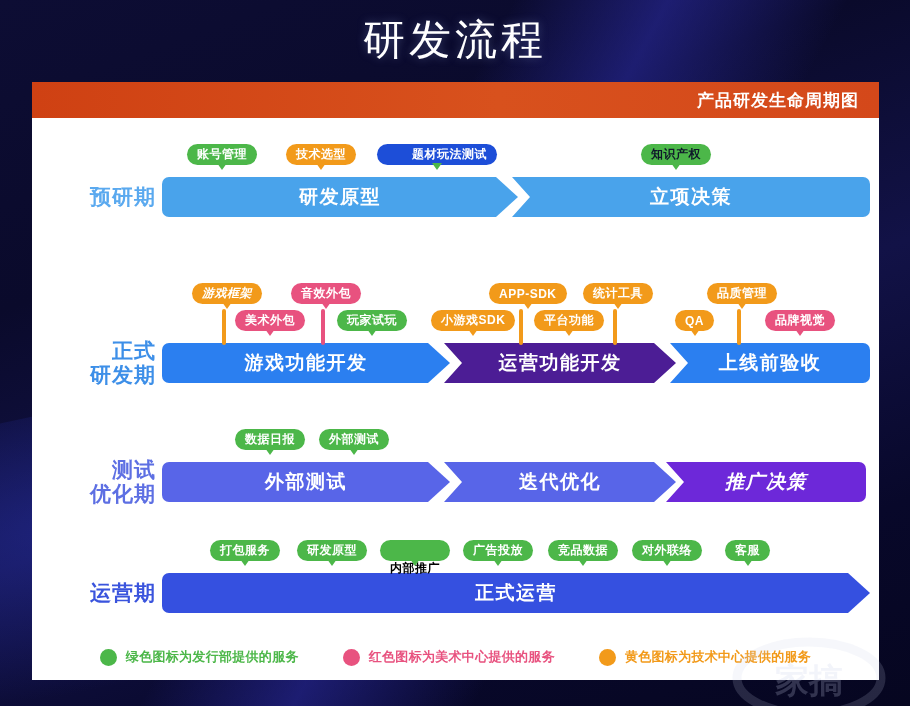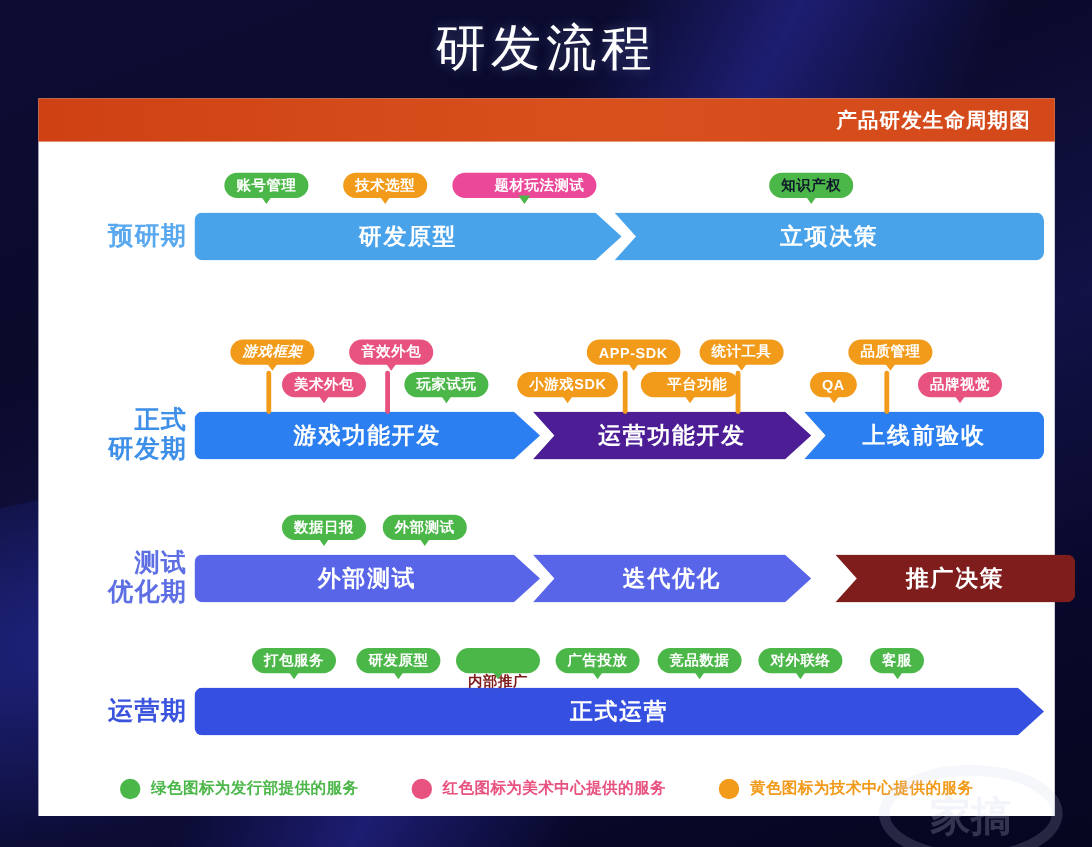"题材玩法测试" div.tag { background: #ec4899 -> #1d4ed8 }
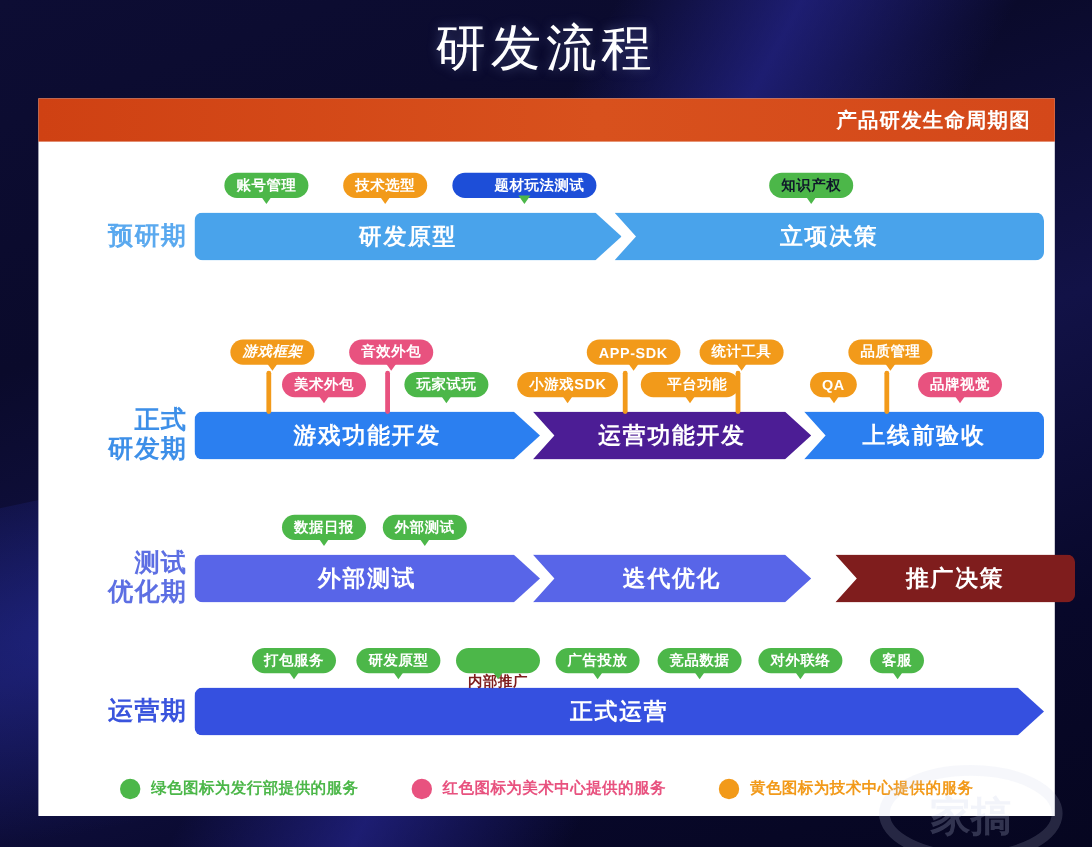"平台功能" span { margin-left: 12px -> none }
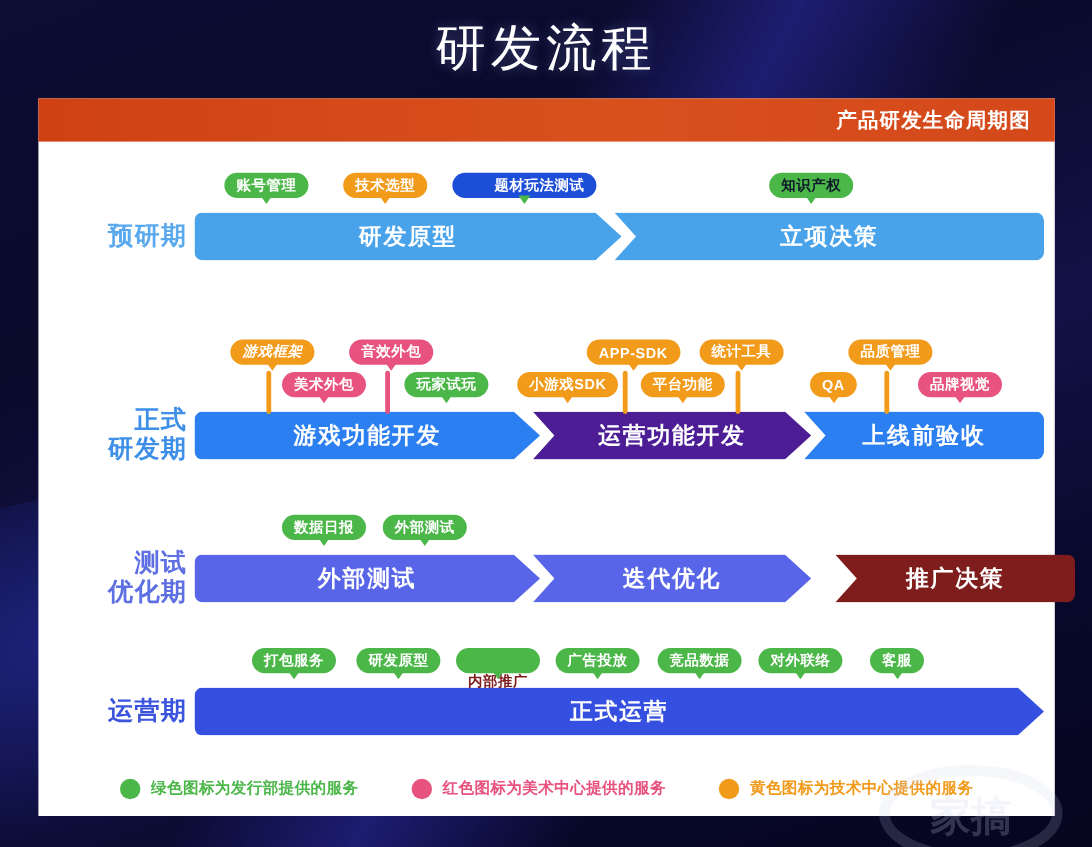"推广决策" div.bar { background: #7f1d1d -> #6d28d9; font-style: none -> italic; left: 534px -> 504px }
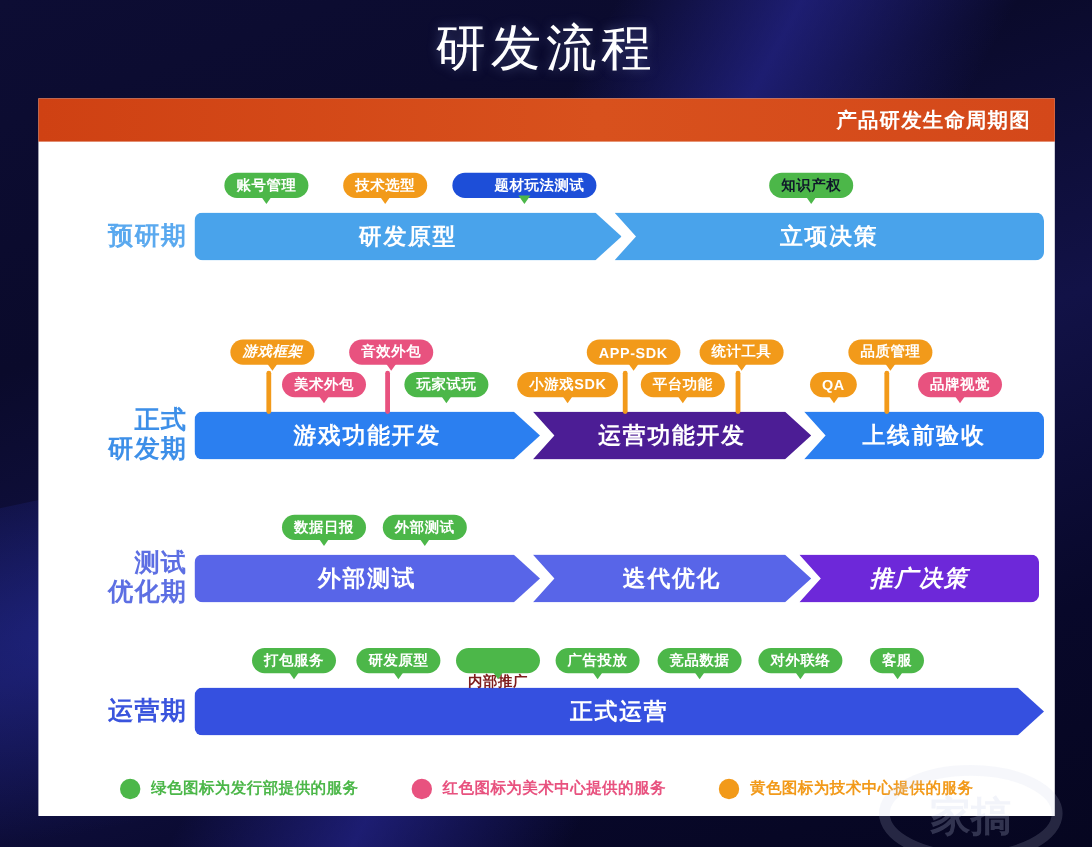"内部推广" span { color: #7f1d1d -> #000000 }
